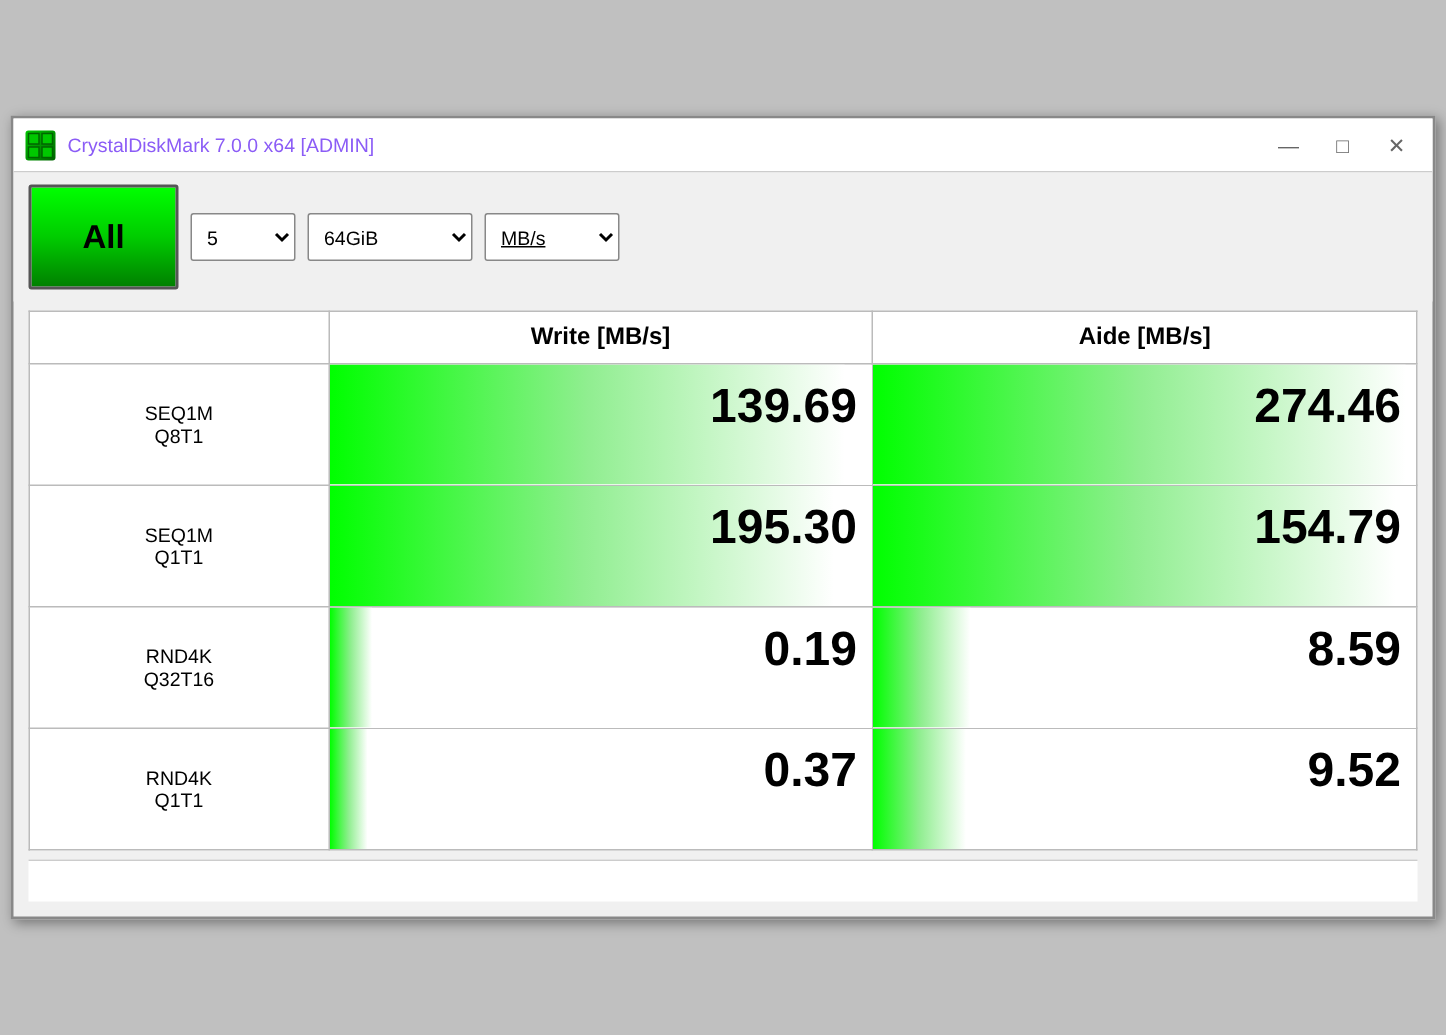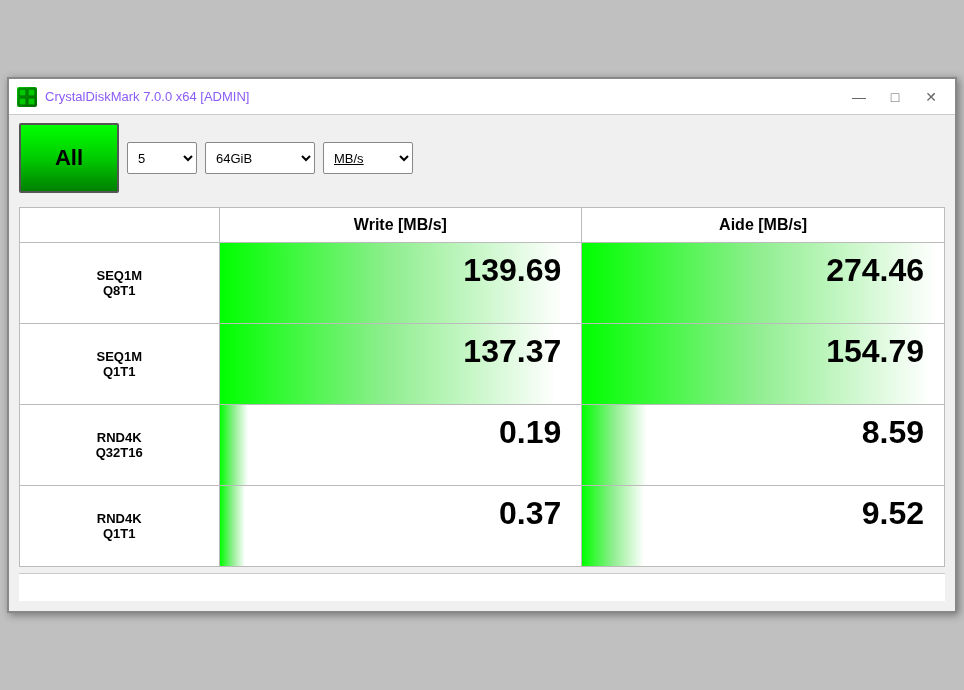"SEQ1M" .row-label { font-weight: bold -> normal }
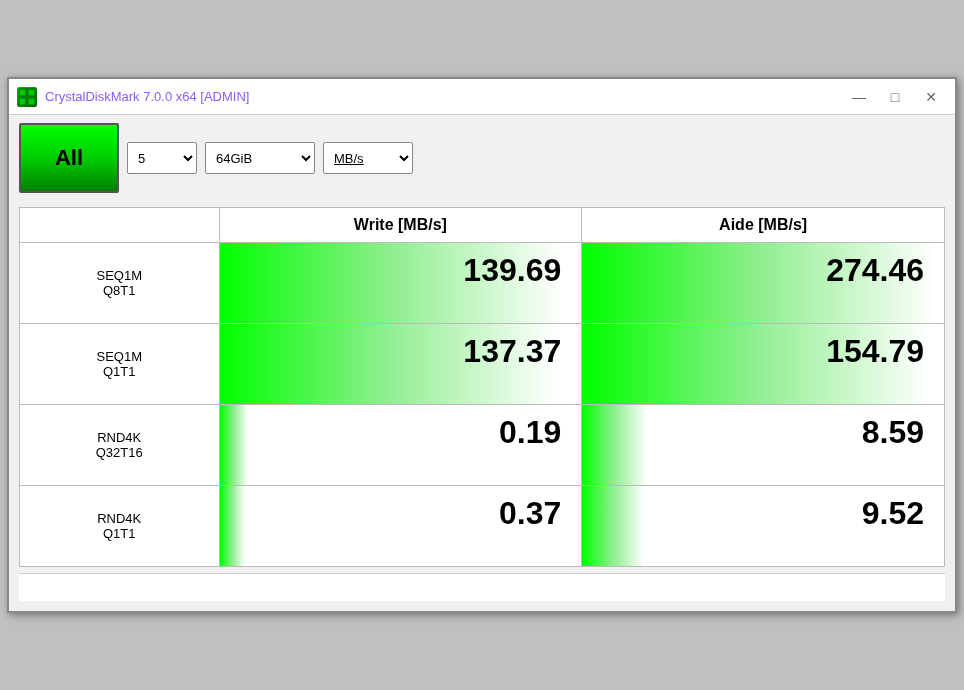"139.69" .result-value { padding: 10px 20px 10px 4px -> 10px 10px 10px 4px }
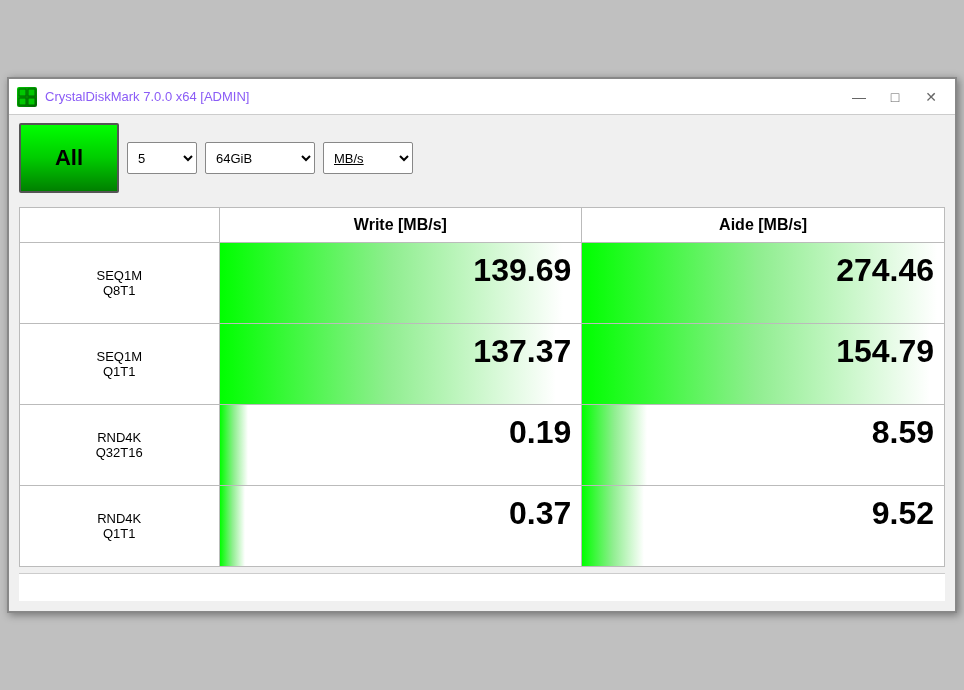"137.37" div.result-value { text: 137.37 -> 195.30 }
